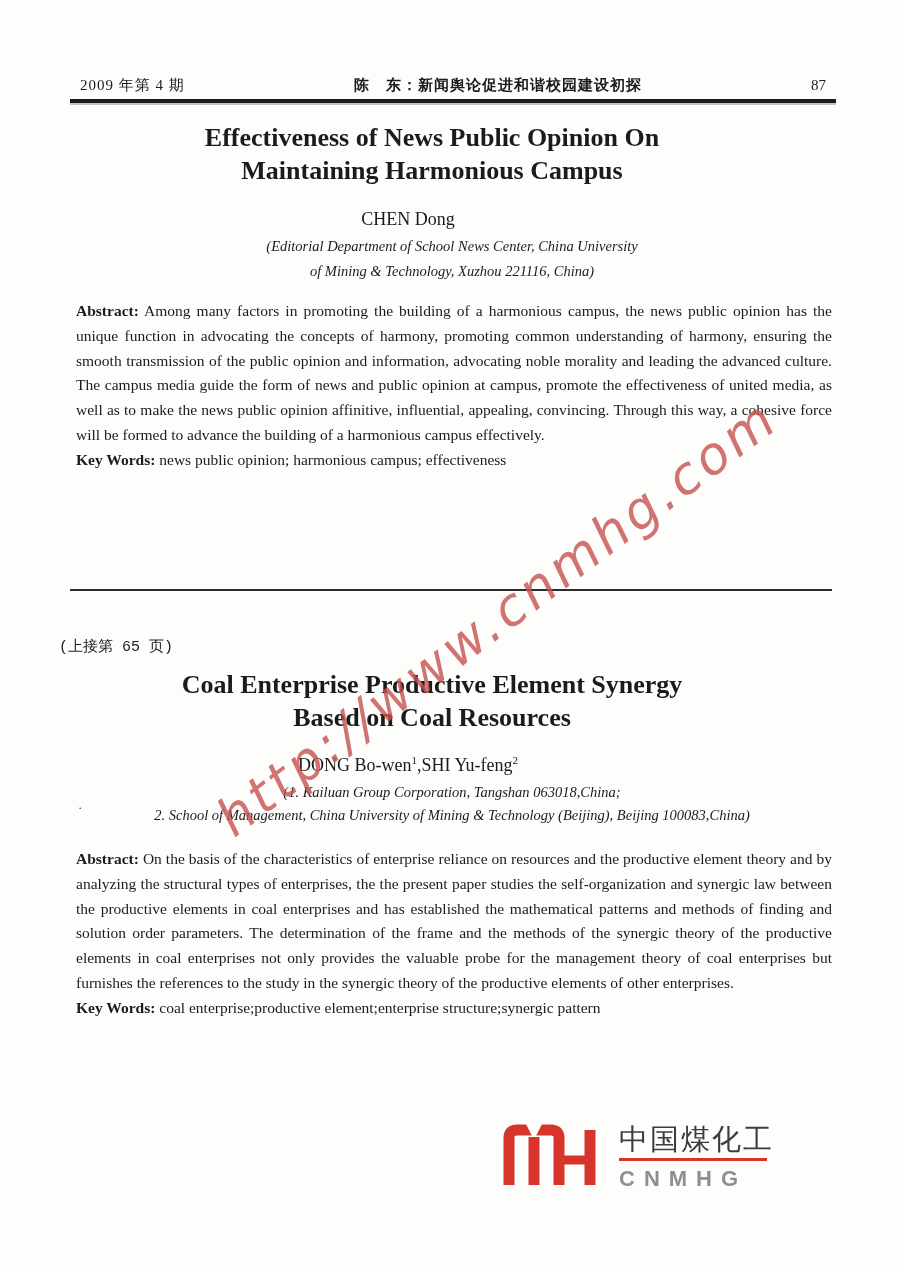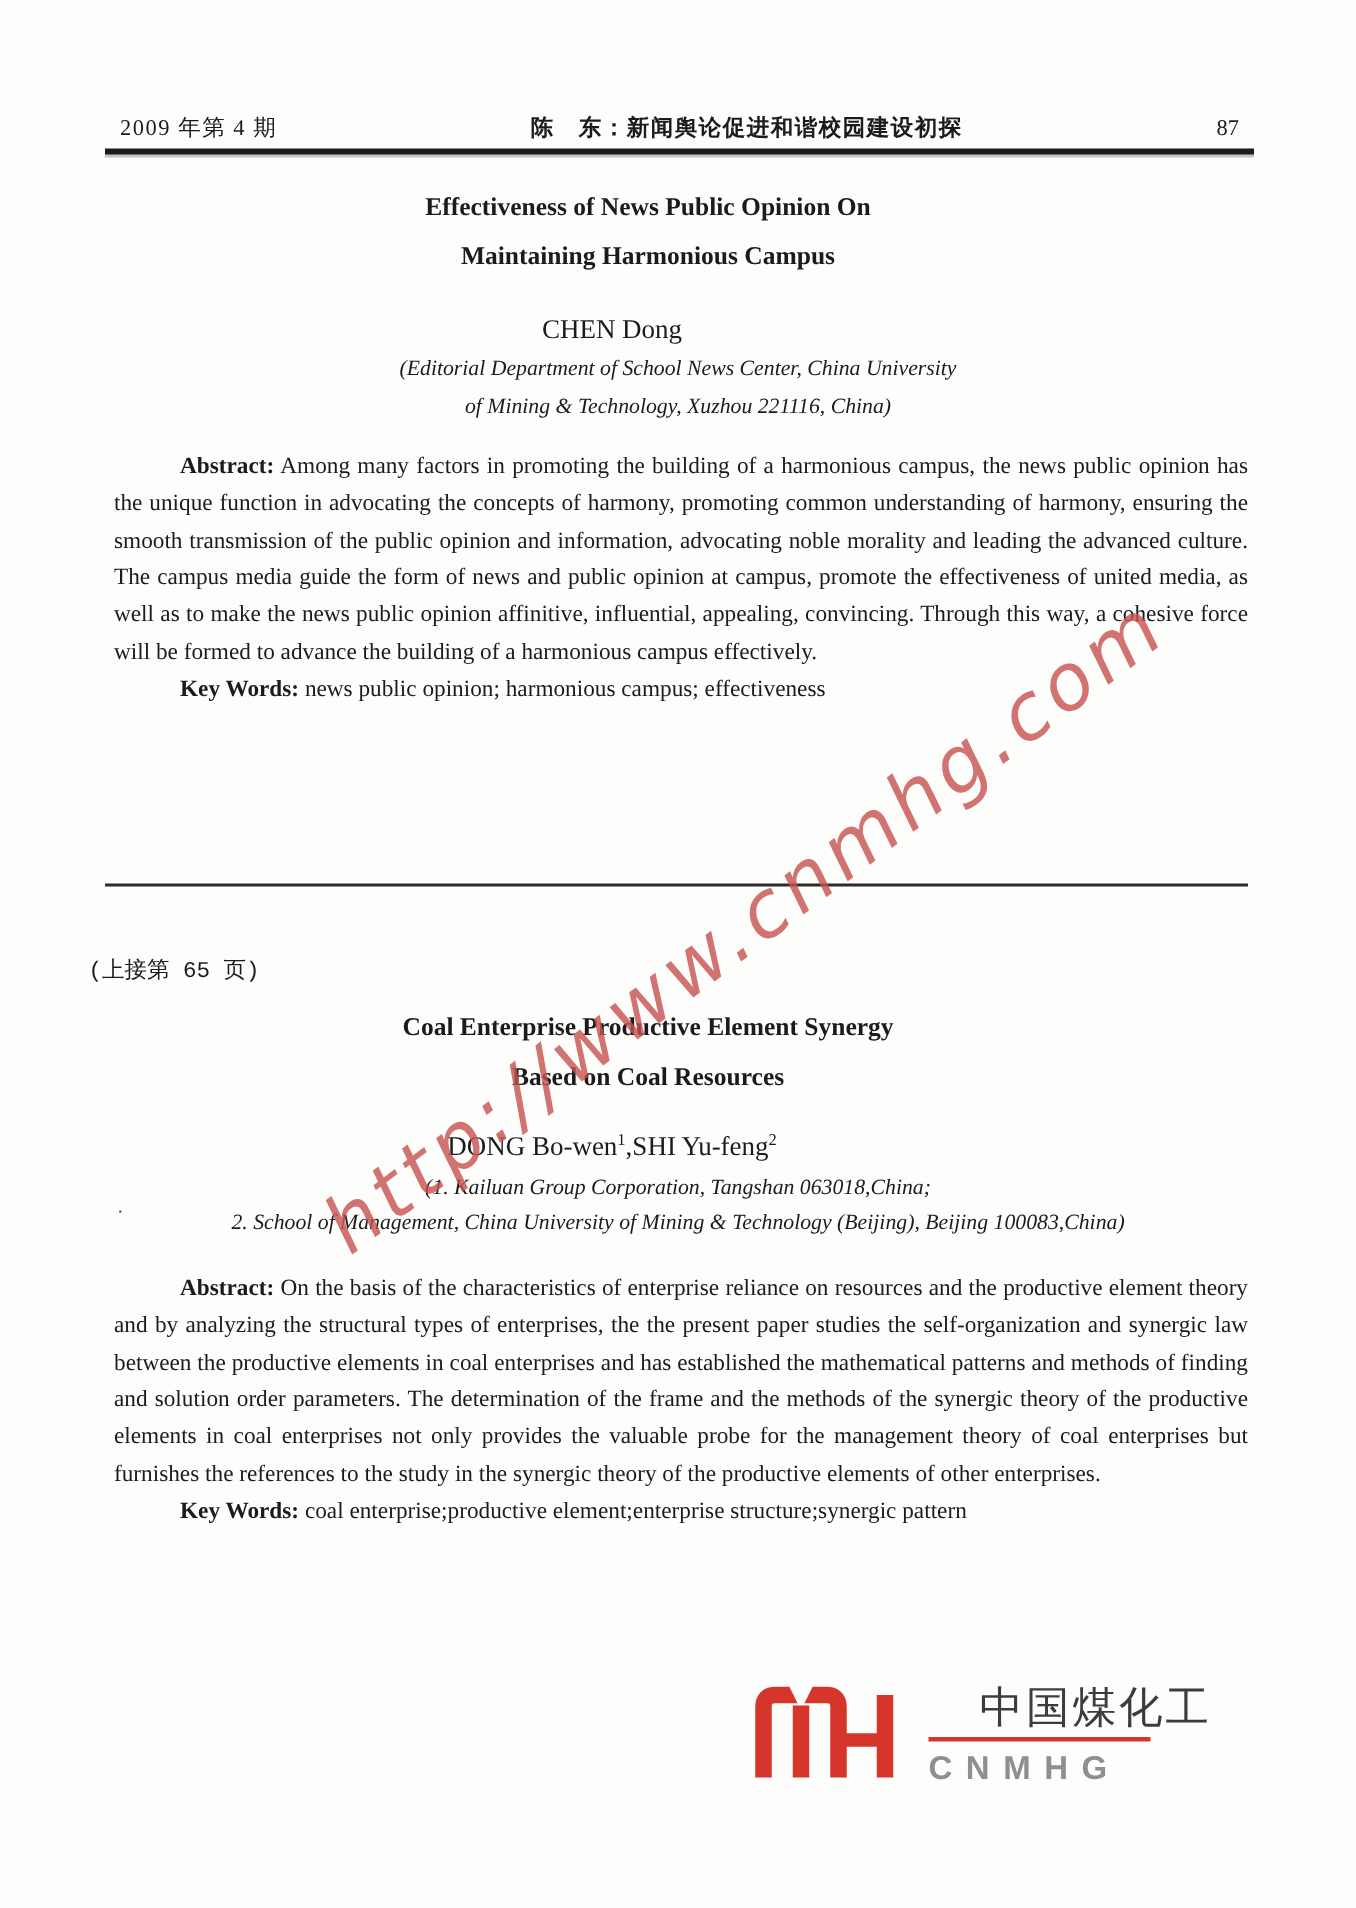"Effectiveness of News Public Opinion" .title { font-size: 17px -> 26px }
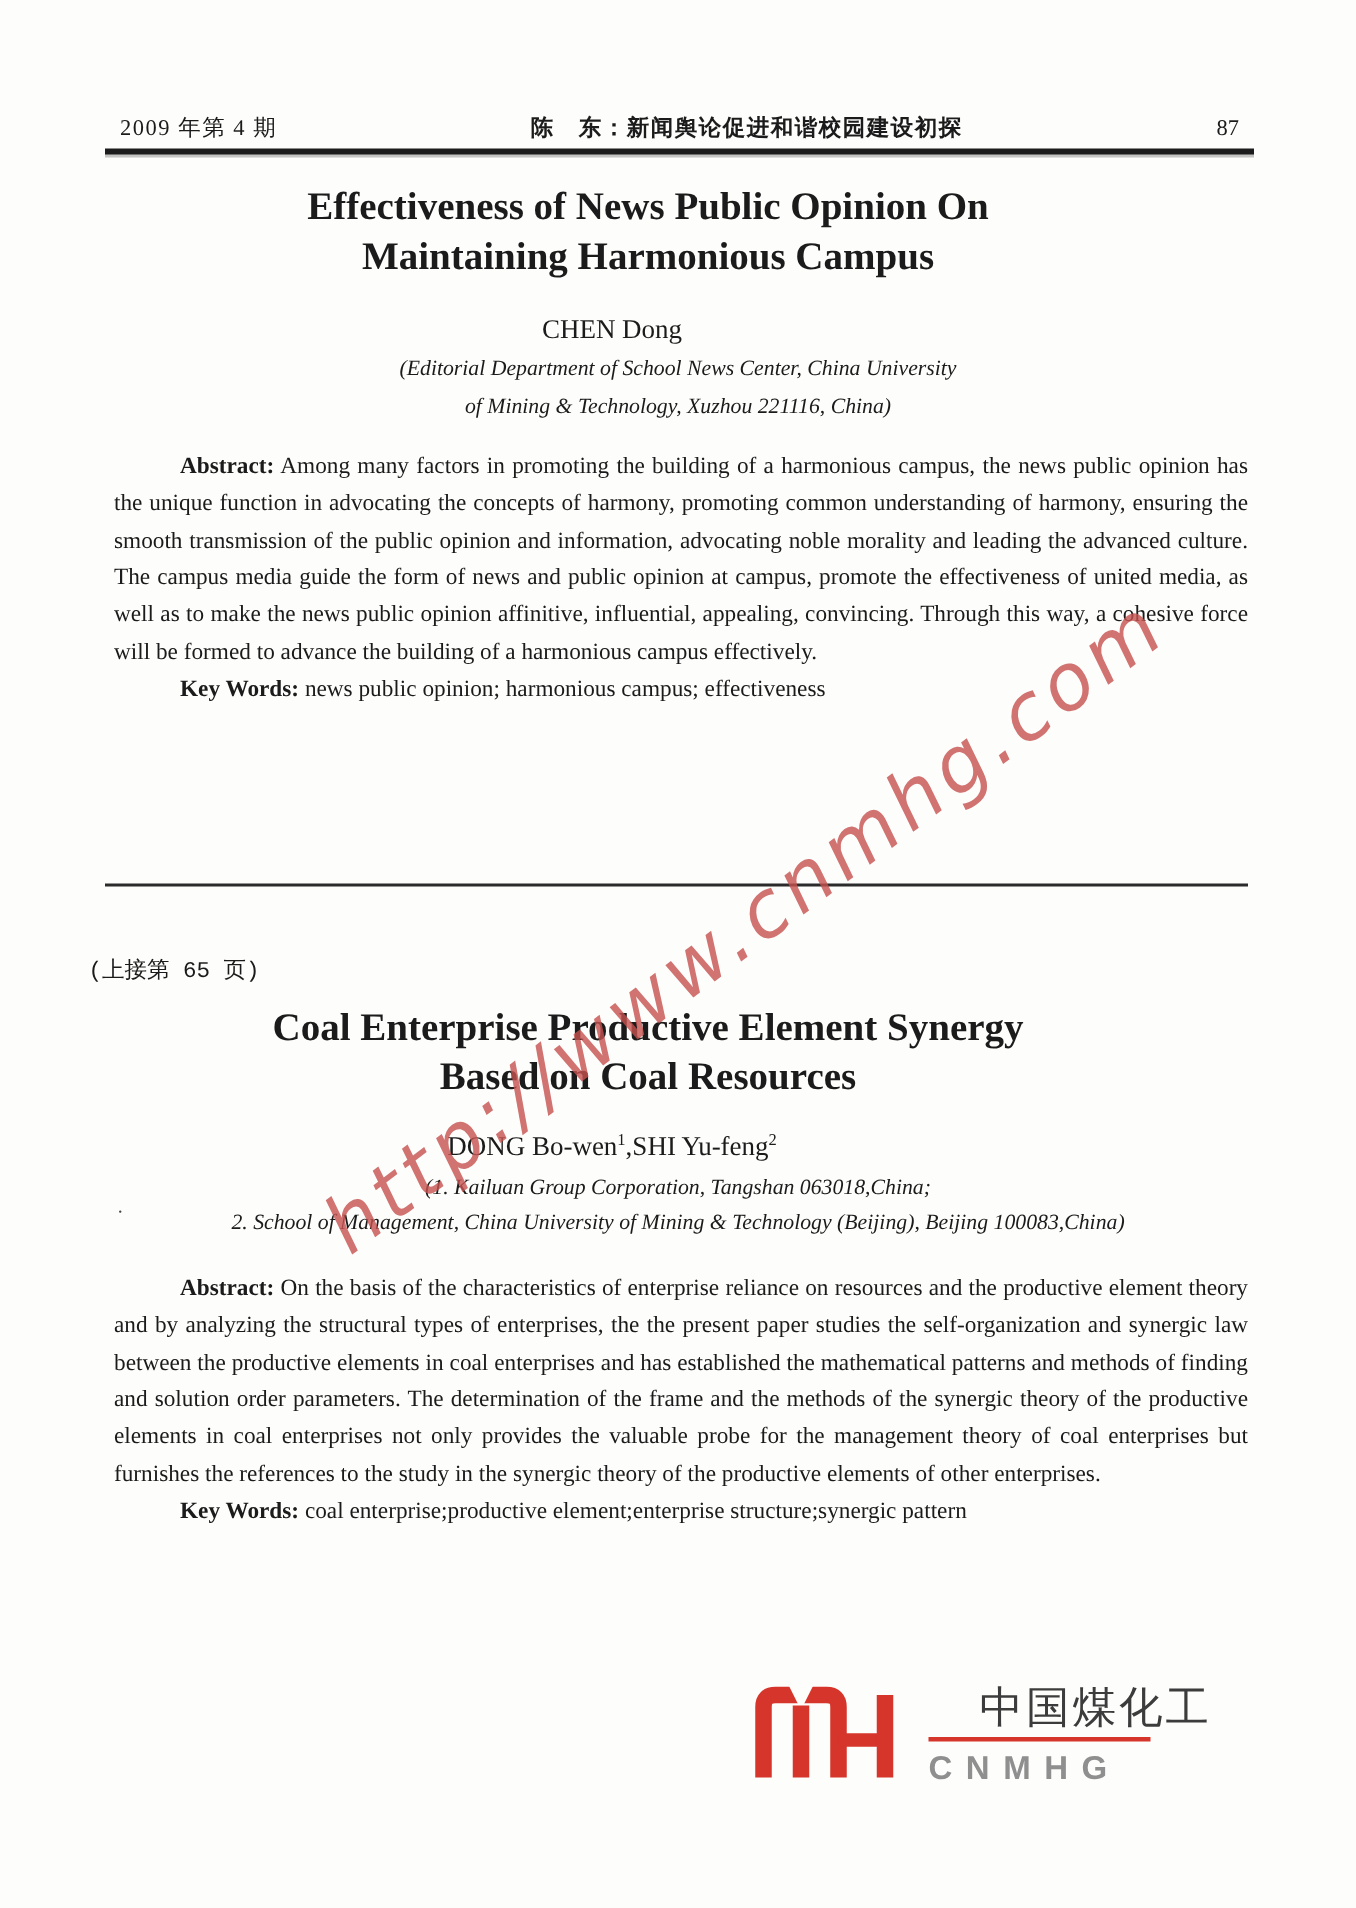"Abstract:" .abs b { margin-left: 44px -> none }
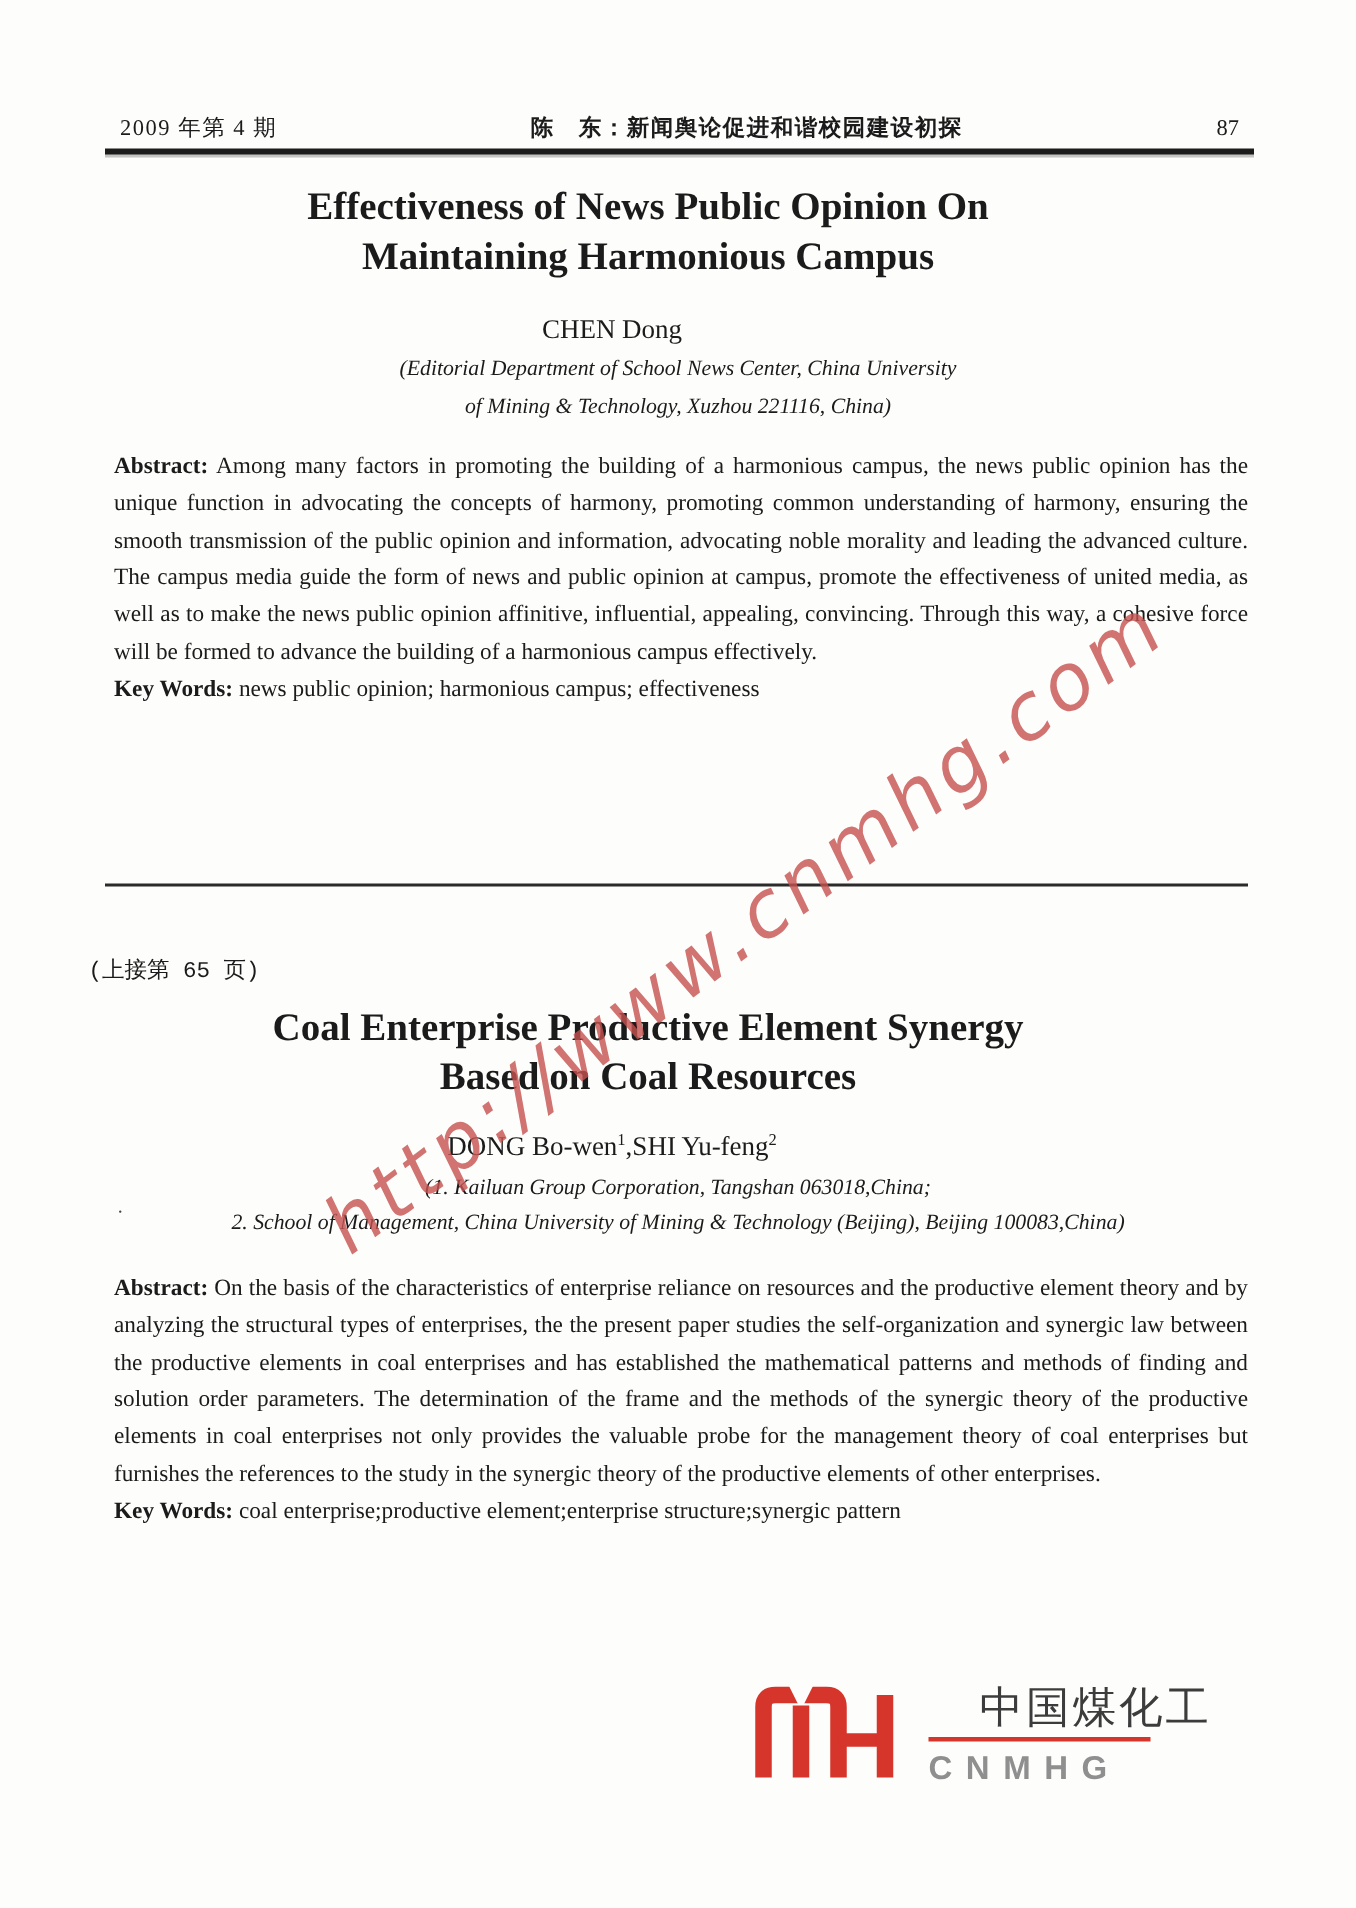"中国煤化工" .logo-cn { margin-left: 34px -> none }
